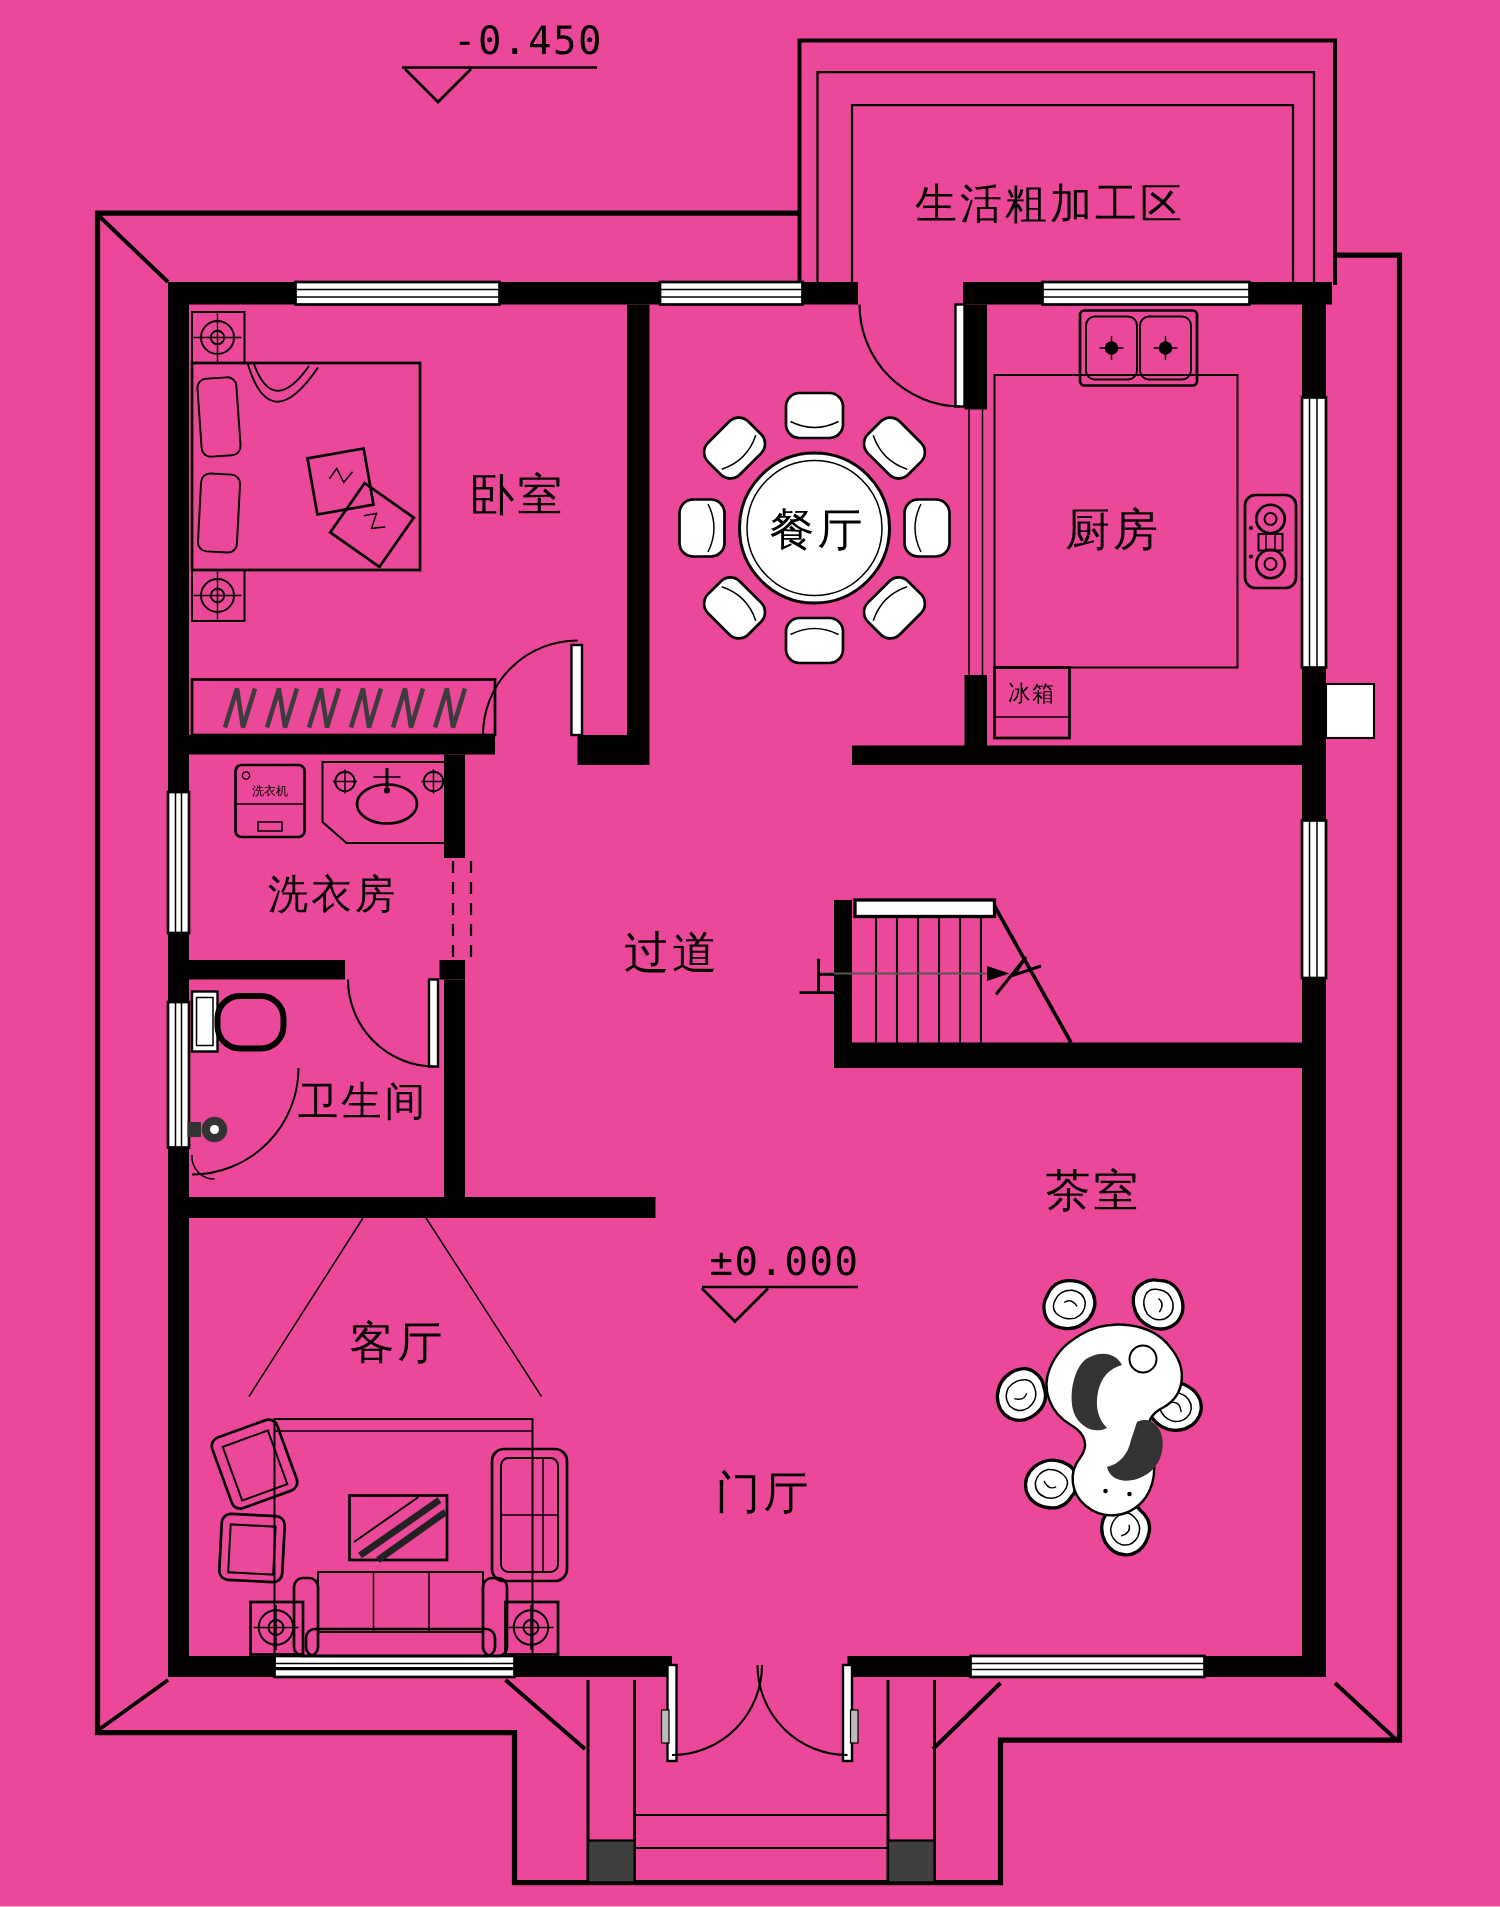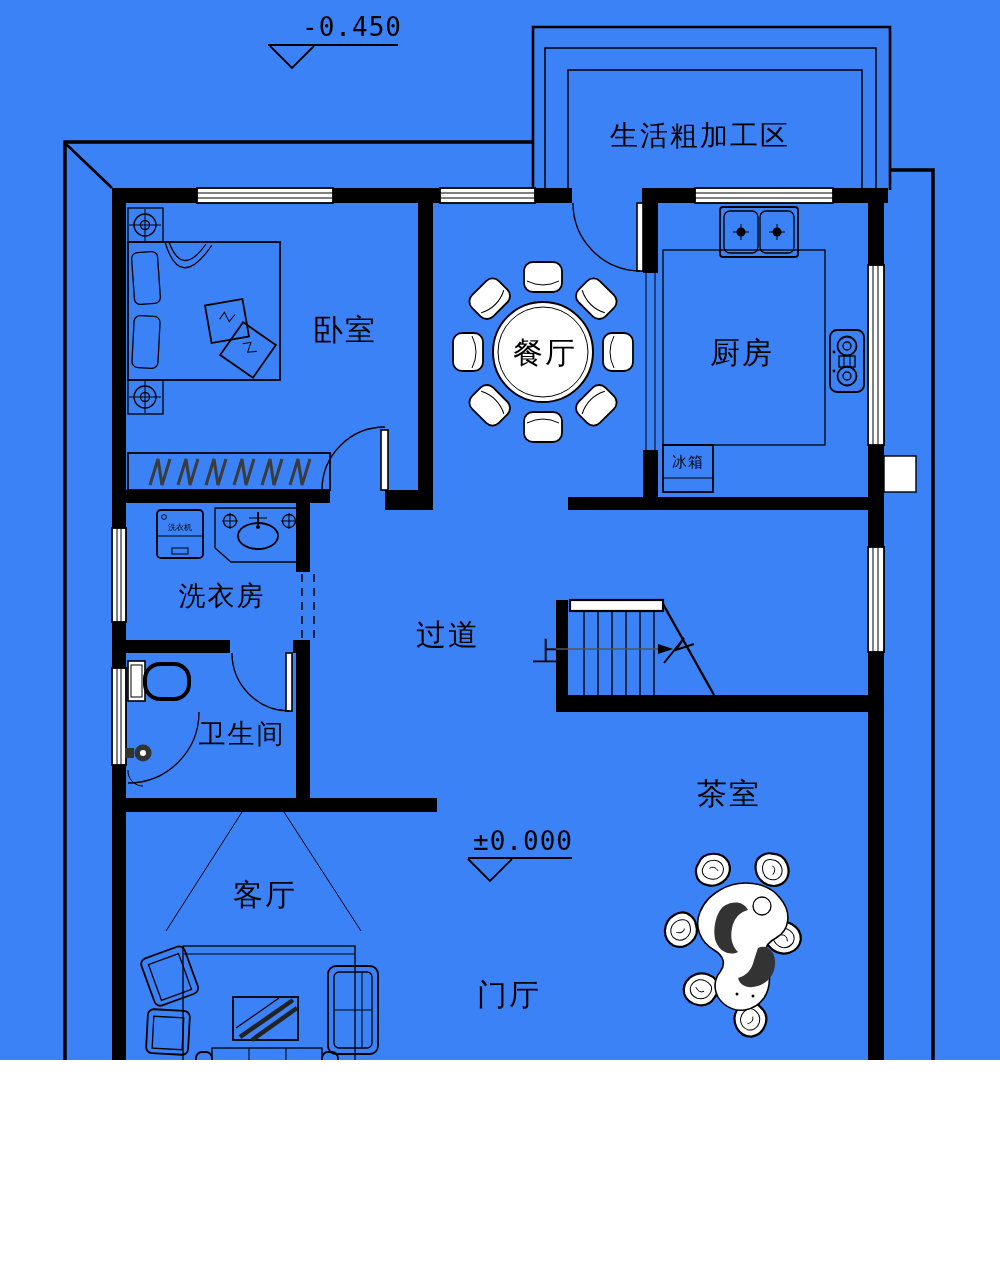"-0.450" .stage { background: #3b82f6 -> #ec4899; height: 1060px -> 1271px }
